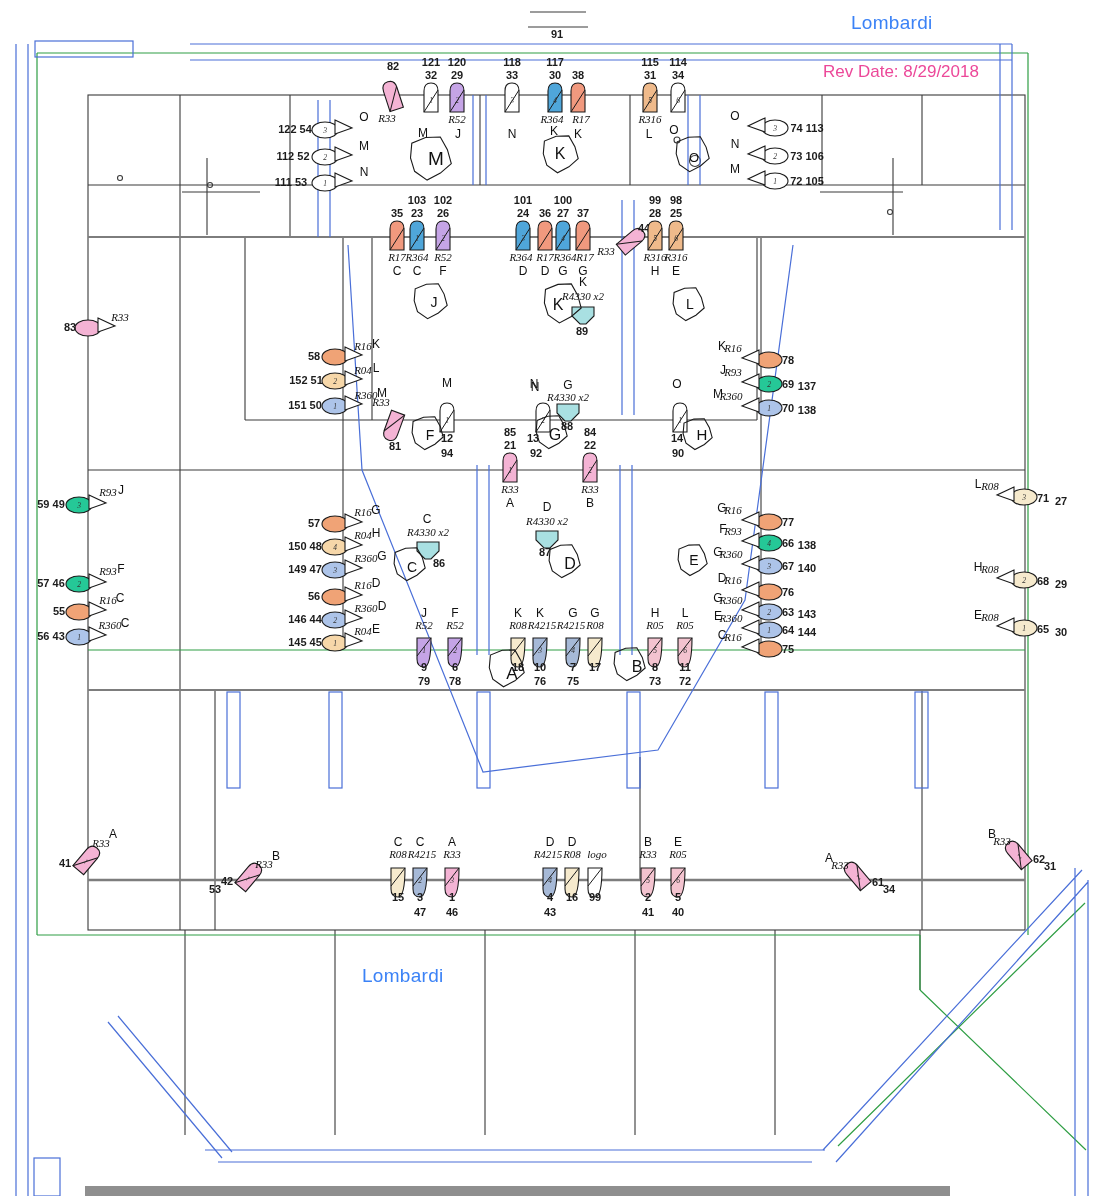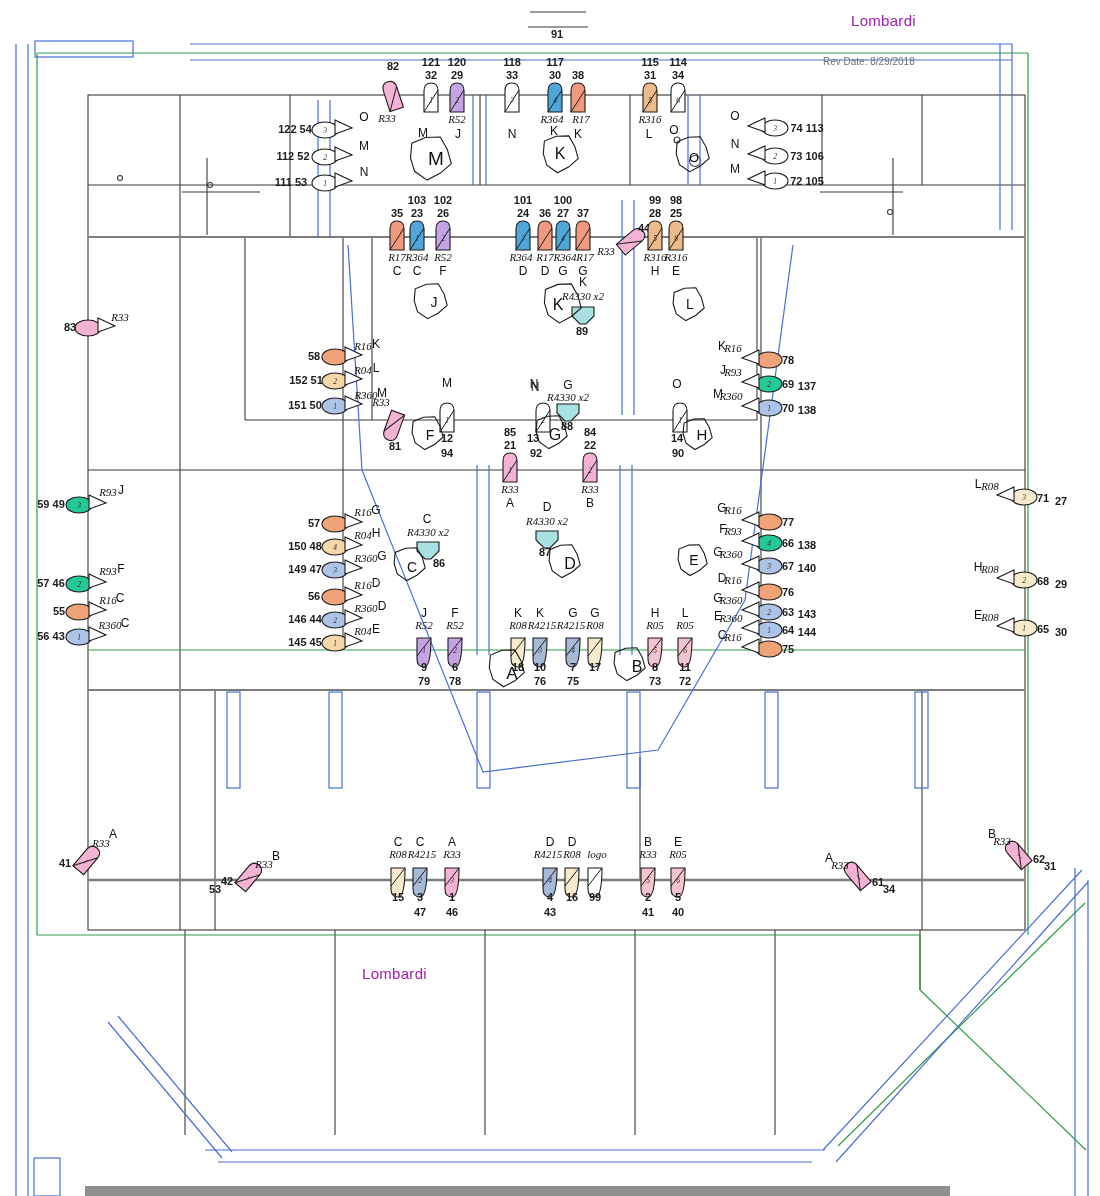"Lombardi" .title { color: #a21caf -> #3b82f6; font-size: 15px -> 19px }
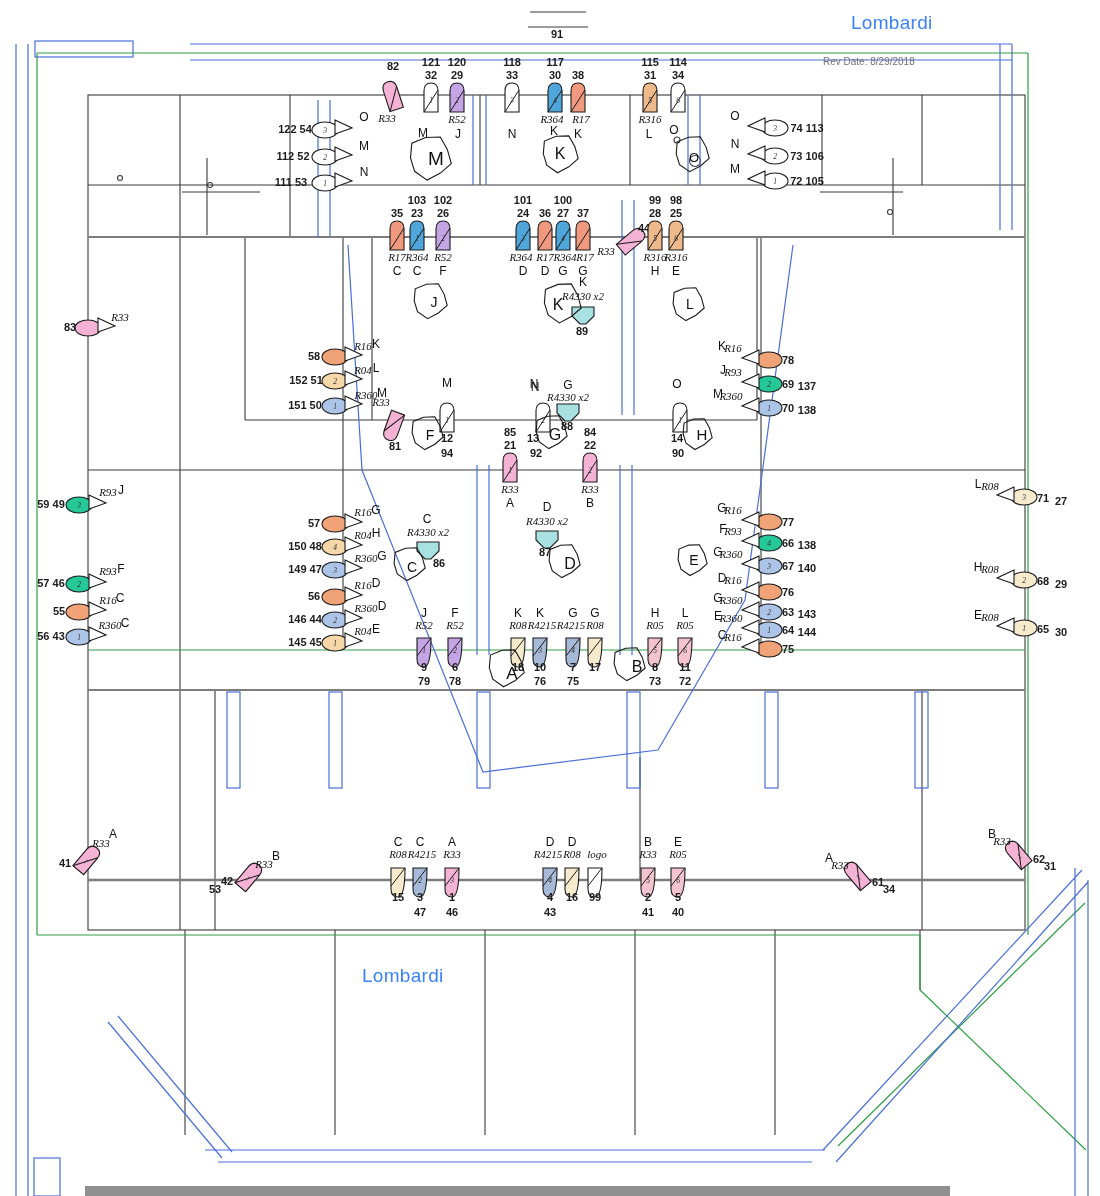"Rev Date: 8/29/2018" #rev-date { color: #737373 -> #ec4899; font-size: 10px -> 17px; top: 56px -> 62px }
